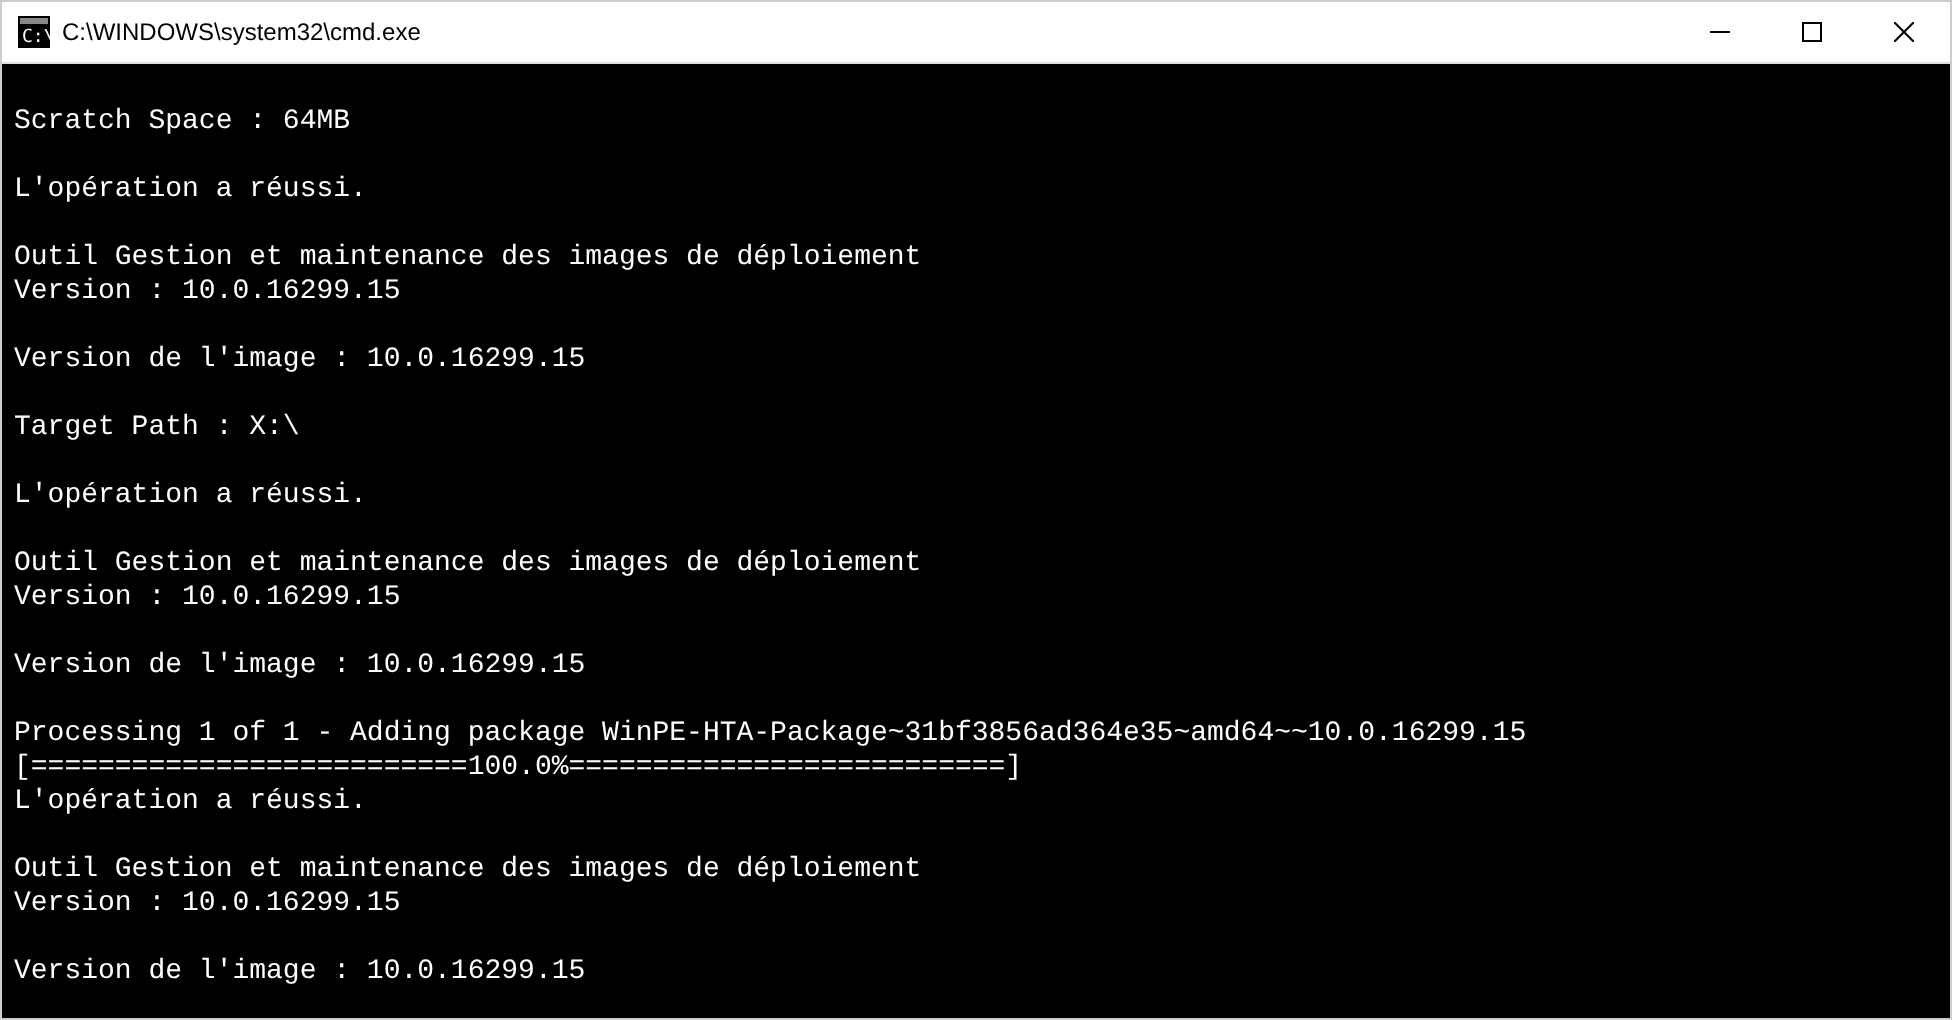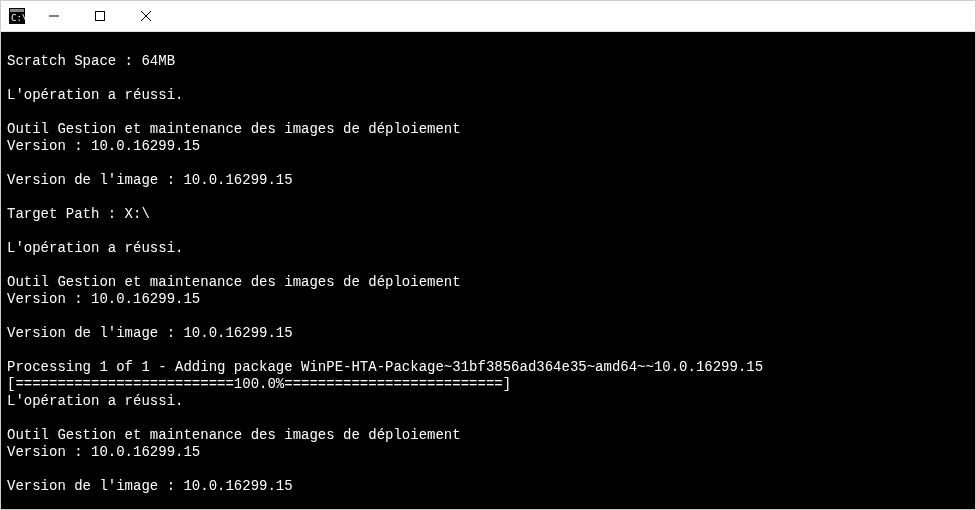"C:\WINDOWS\system32\cmd.exe" div.titlebar-title { html: none -> <div>C:\WINDOWS\system32\cmd.exe</div> }
